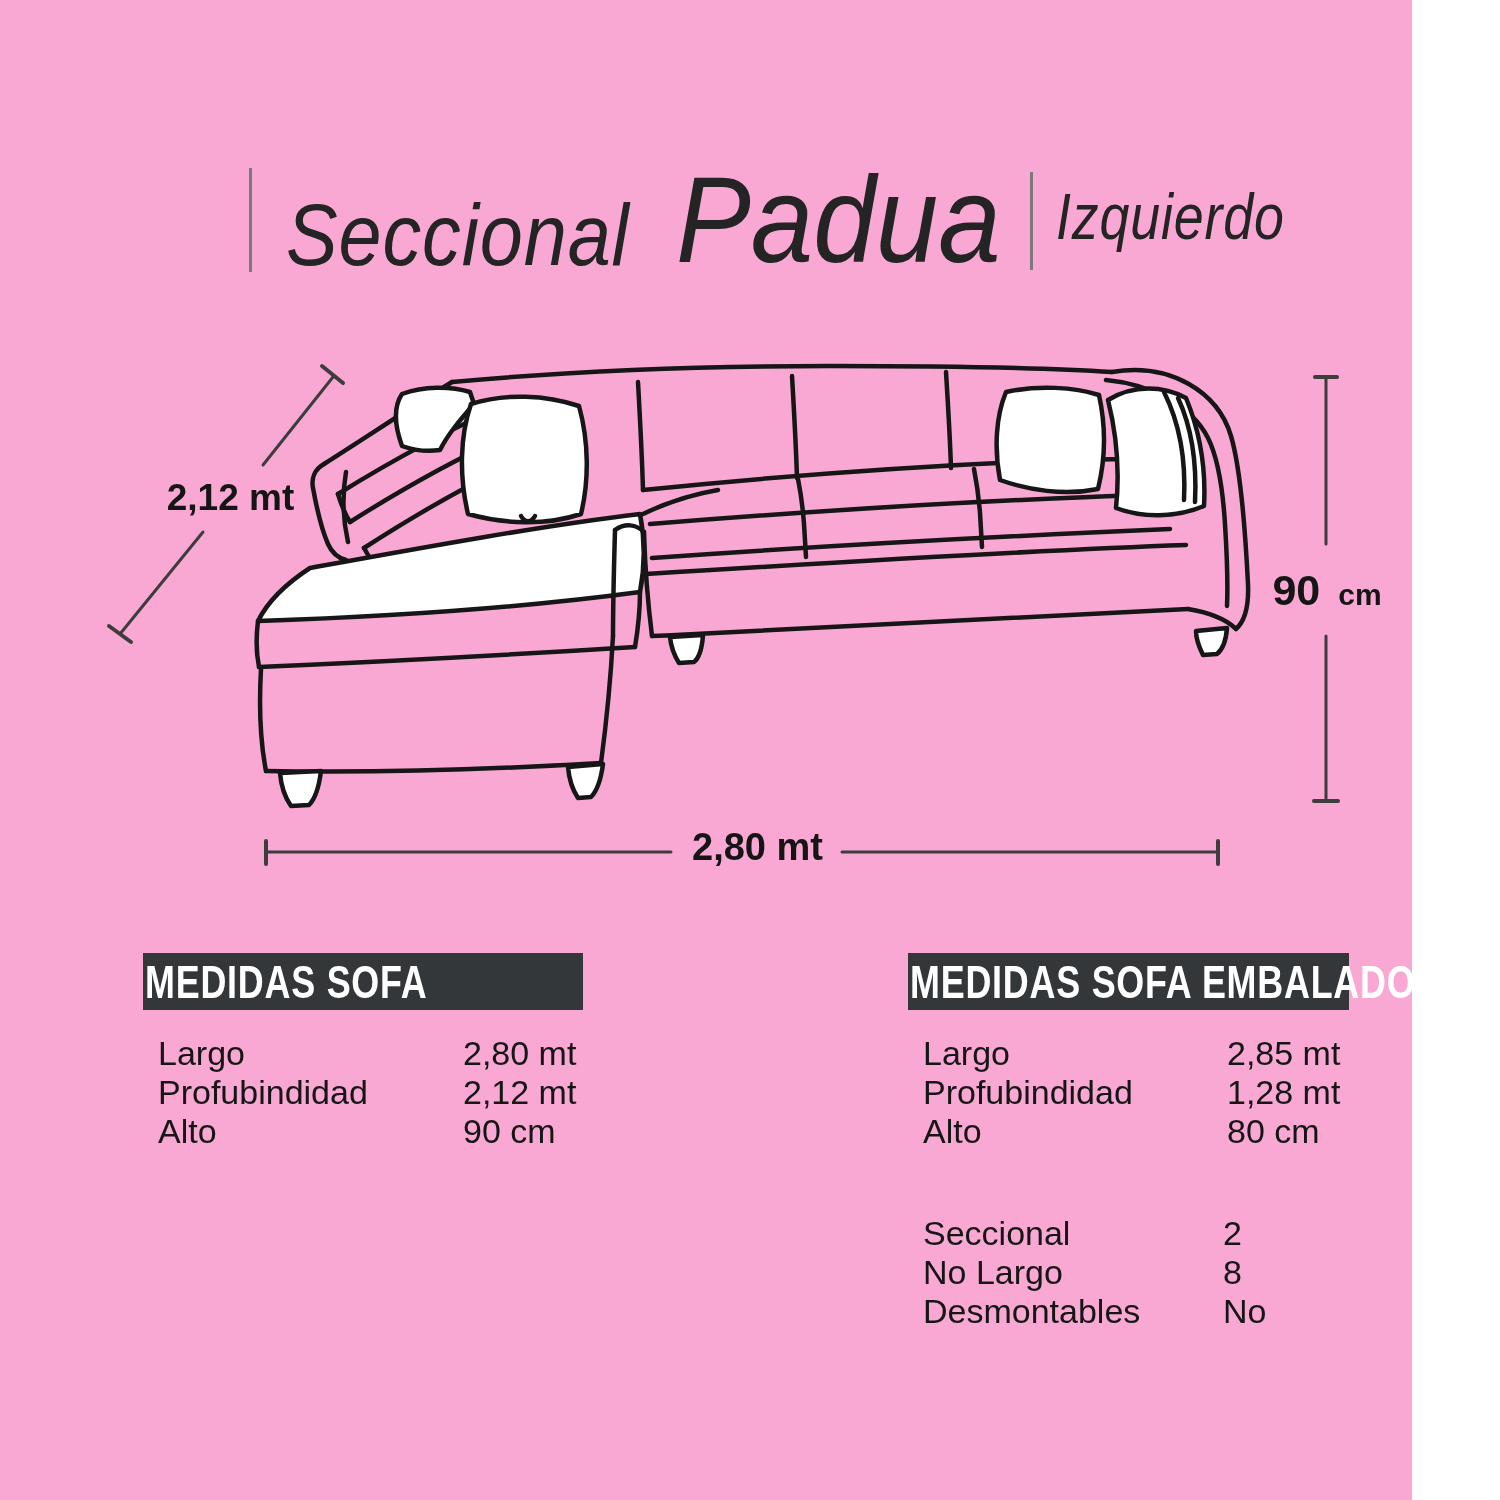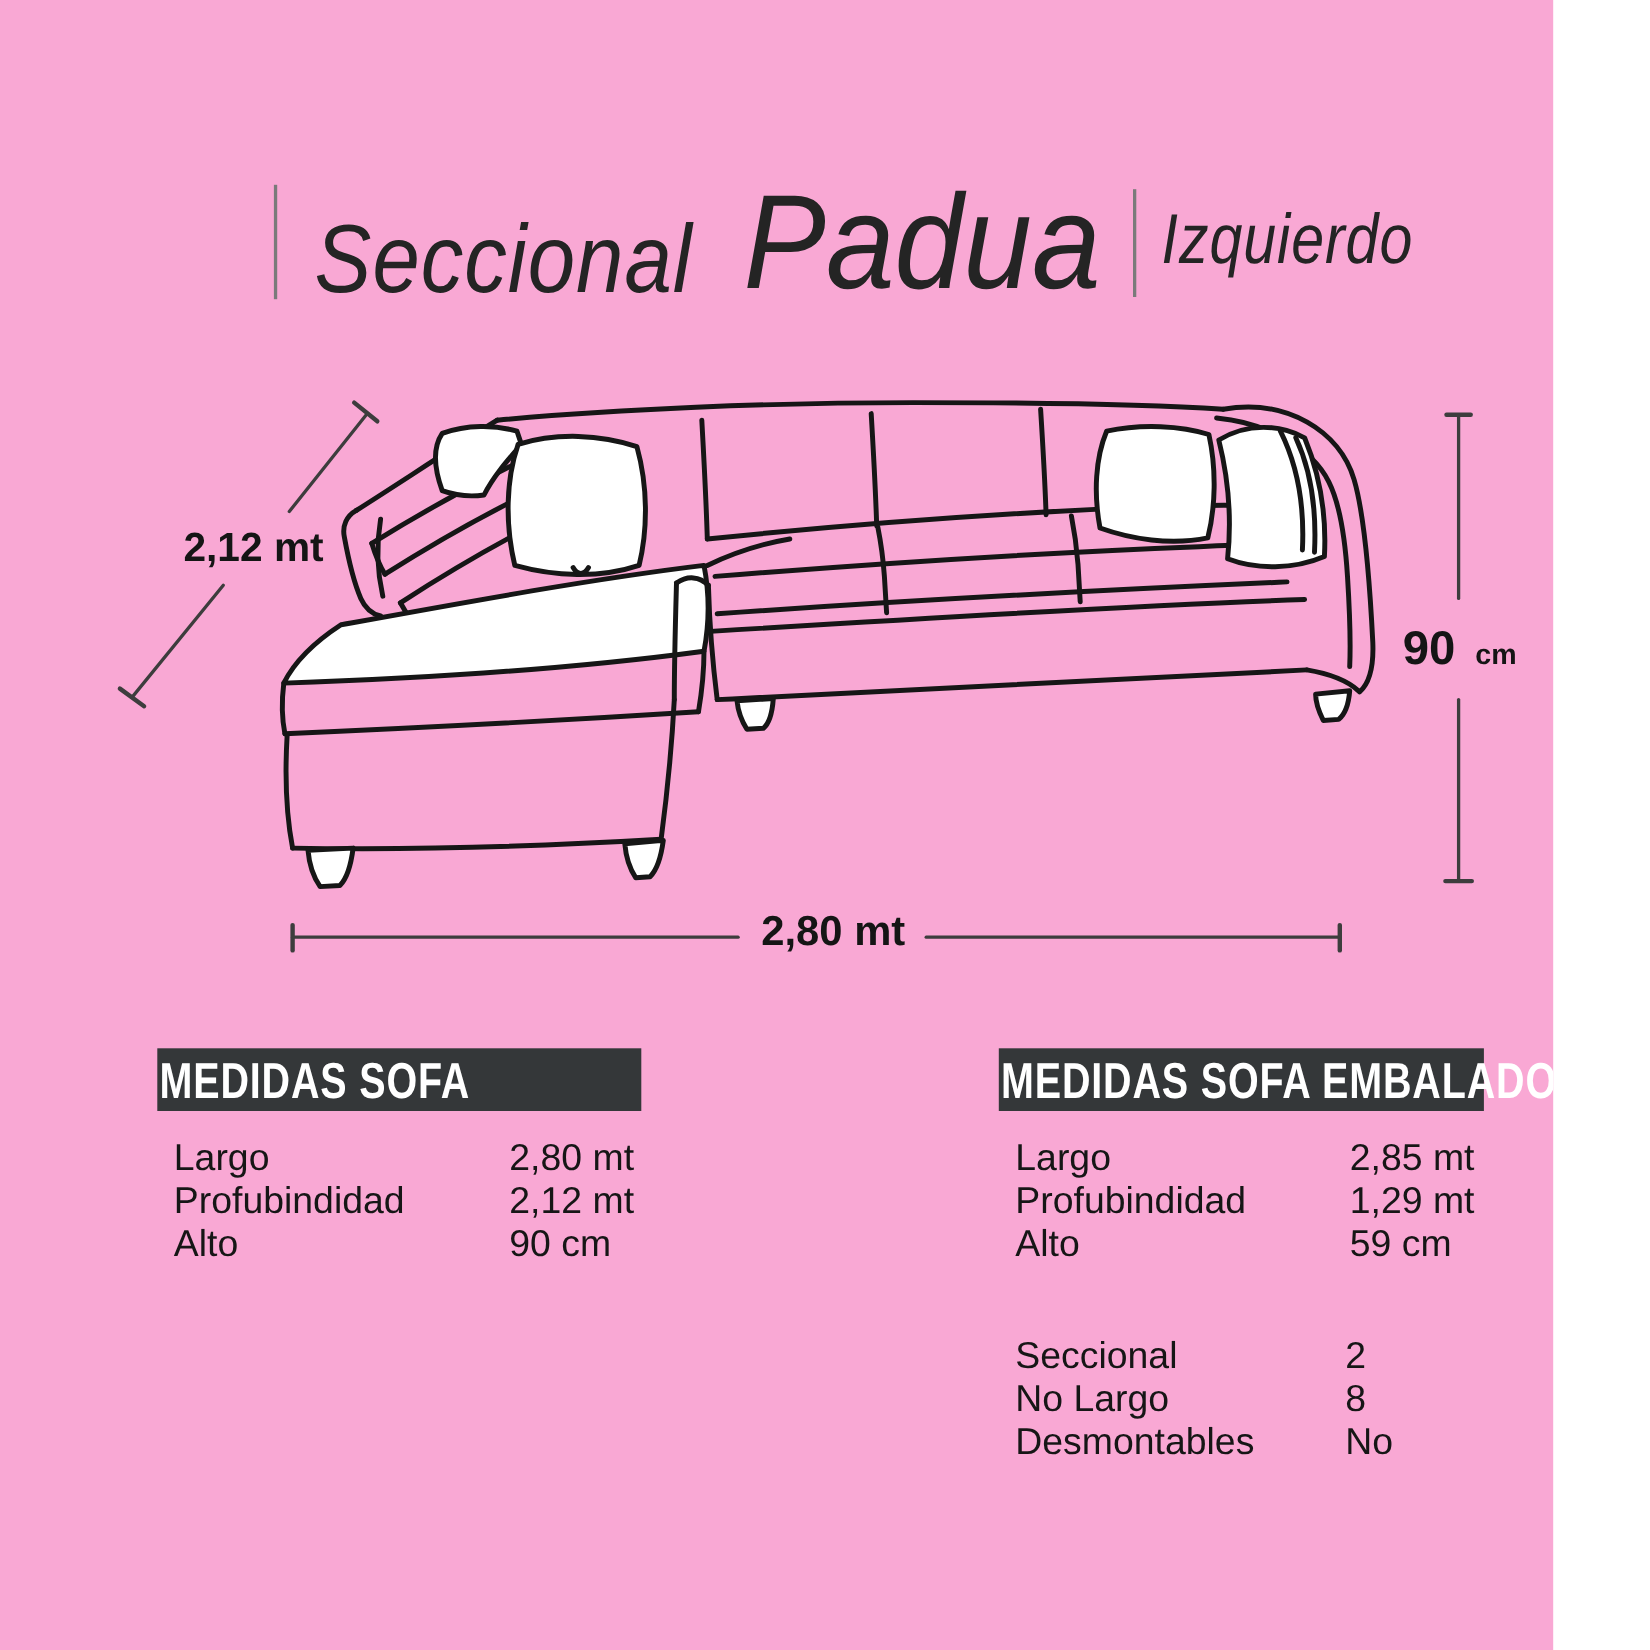"cm" .d-height .unit { font-size: 26px -> 30px }
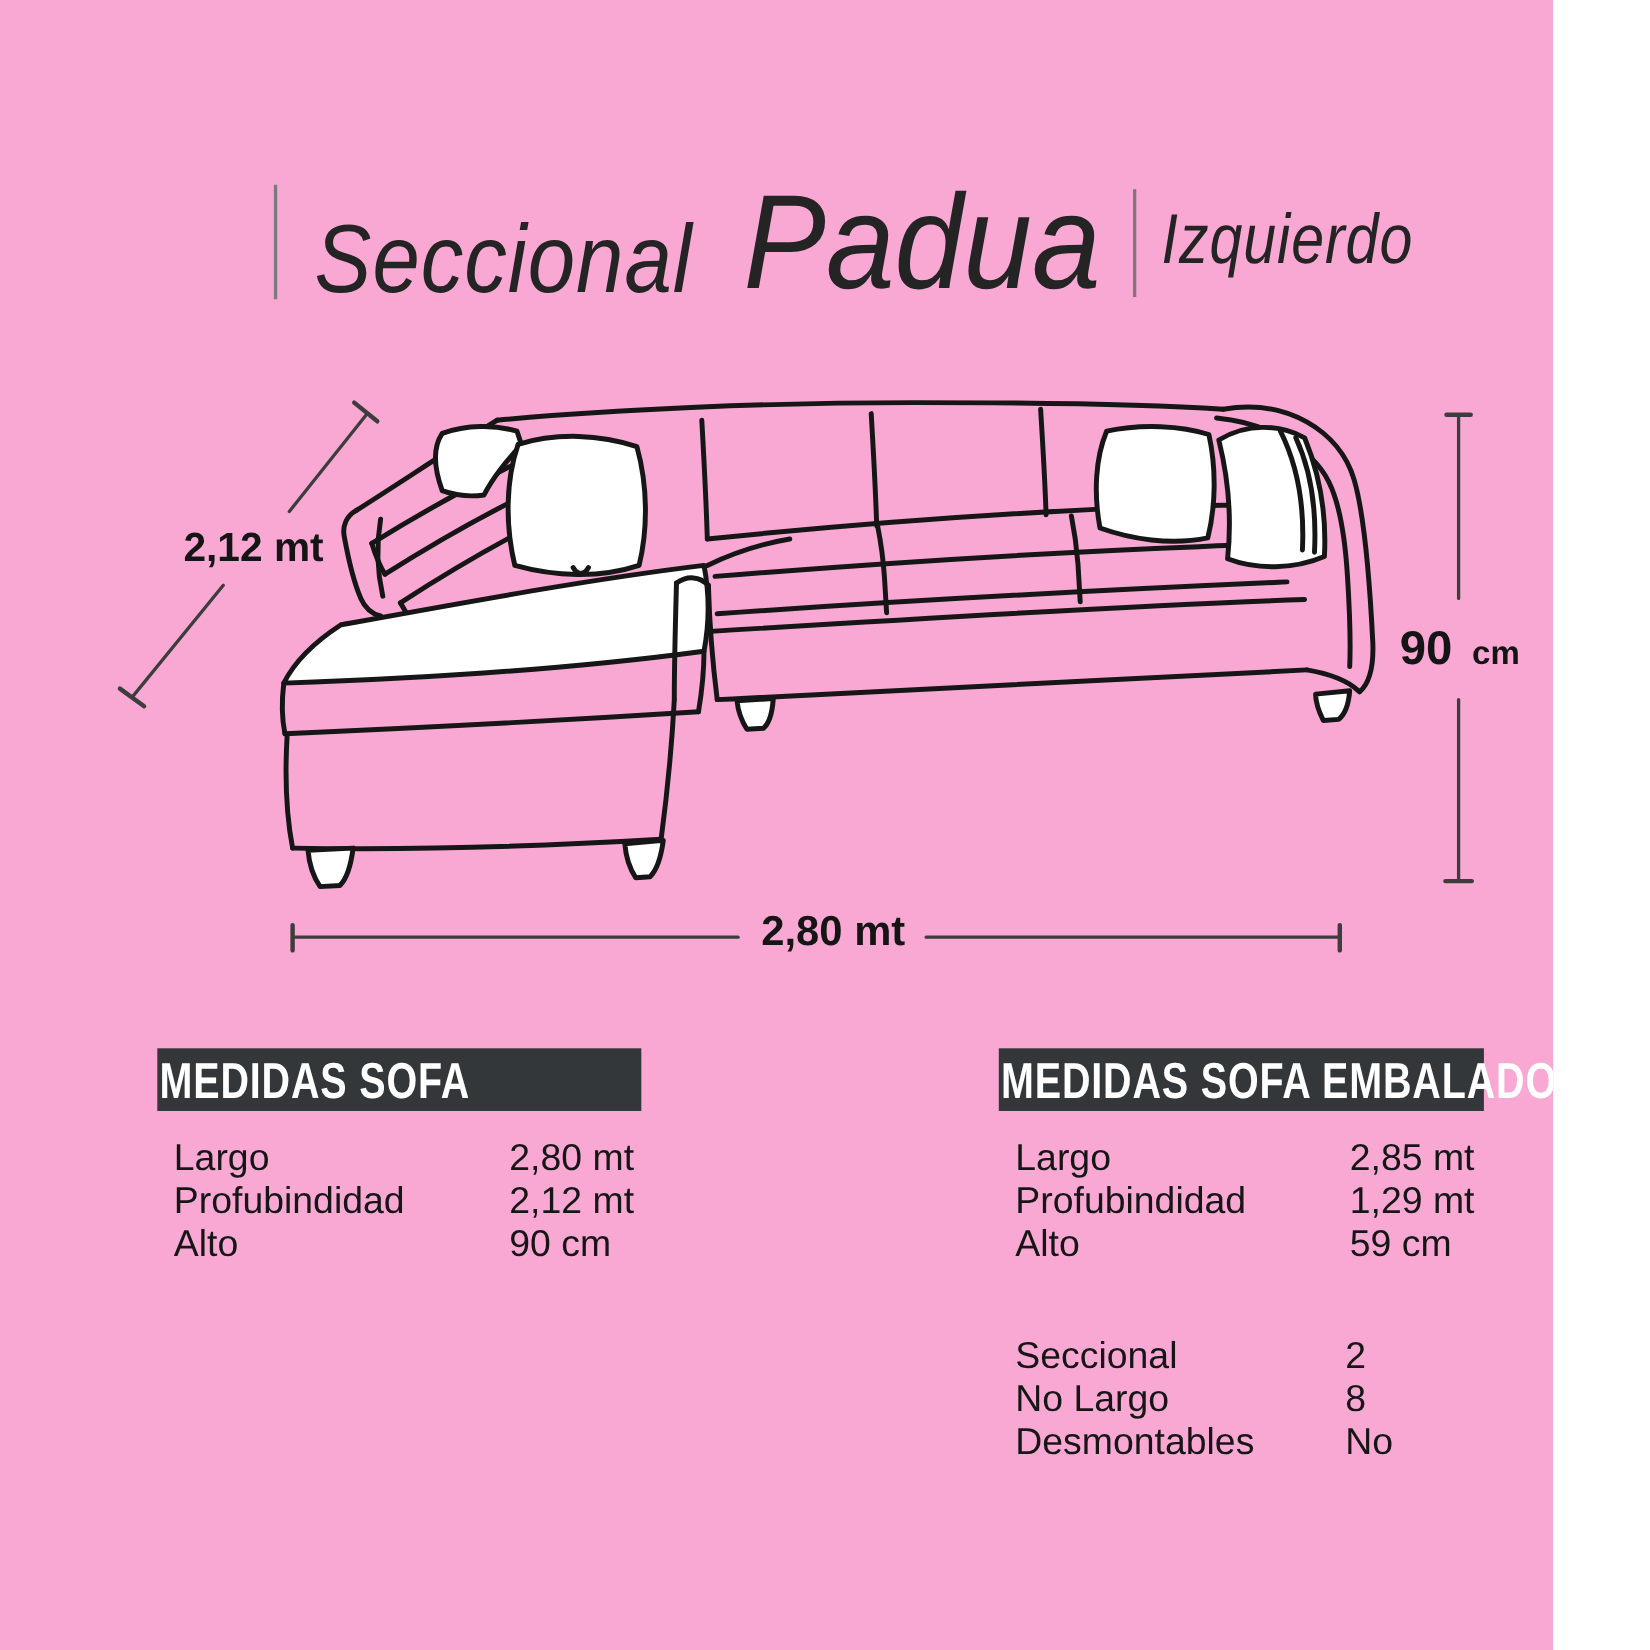"1,29 mt" span.val { text: 1,29 -> 1,28 }
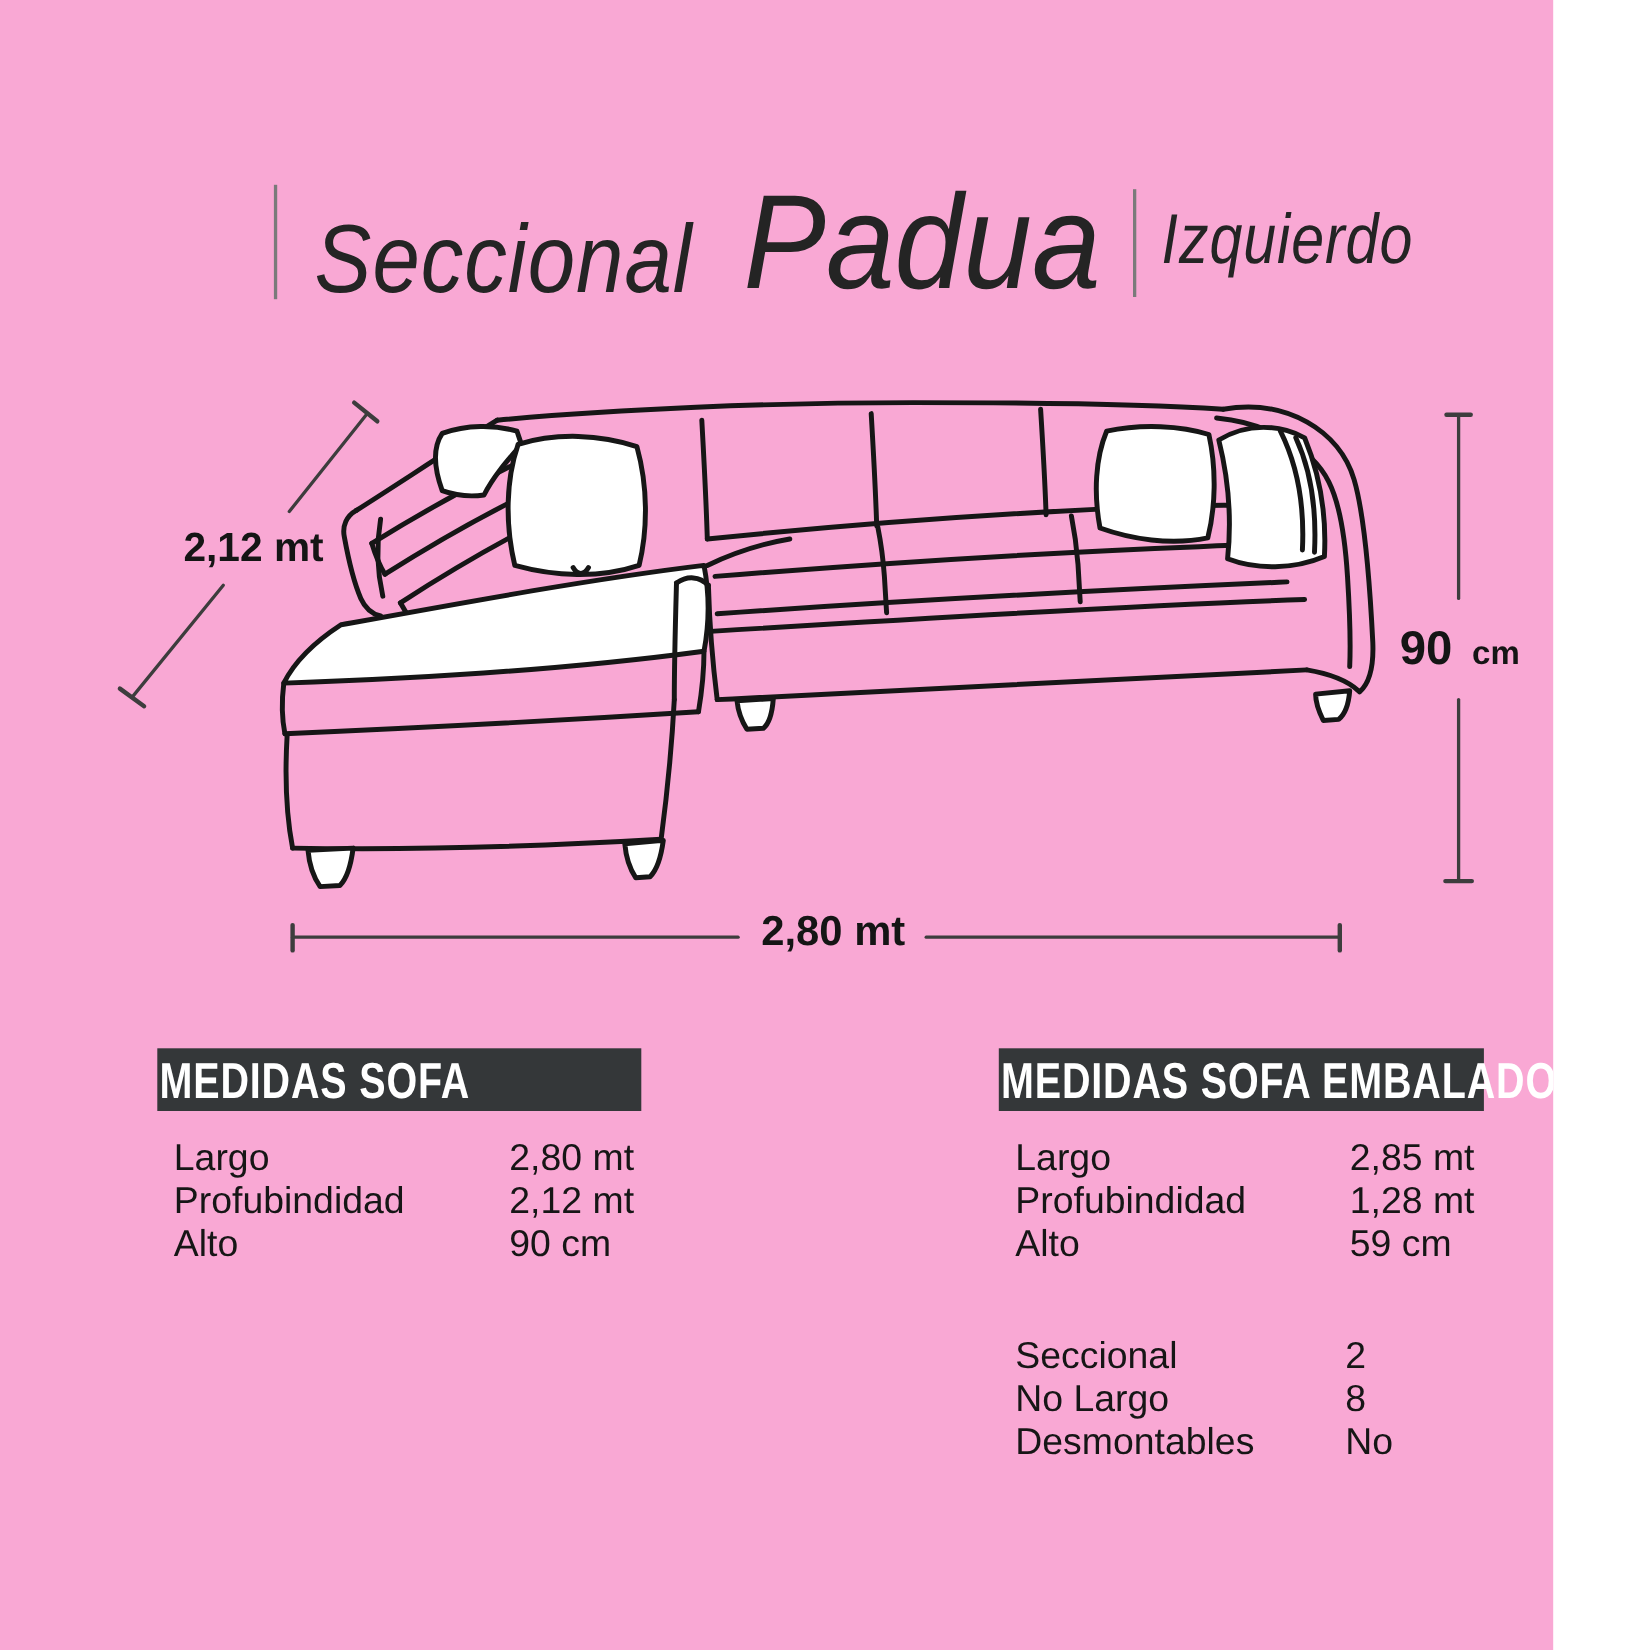"59 cm" span.val { text: 59 -> 80 }
